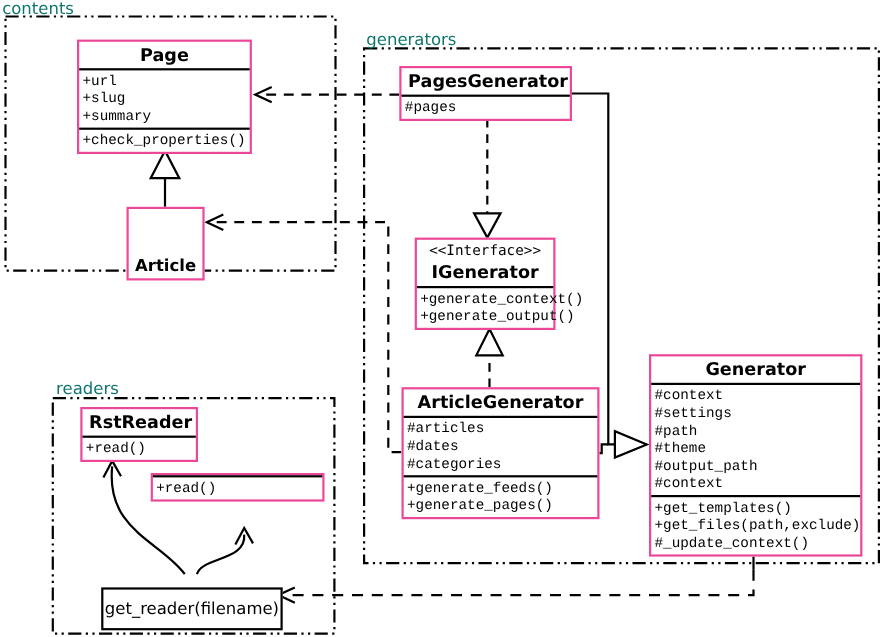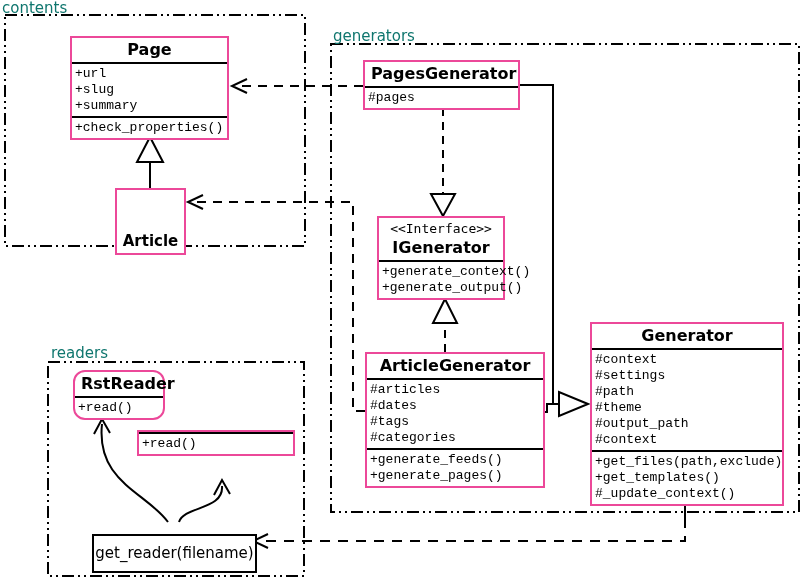"RstReader" div.uml { border-radius: 12px -> none; width: 92px -> 107px }
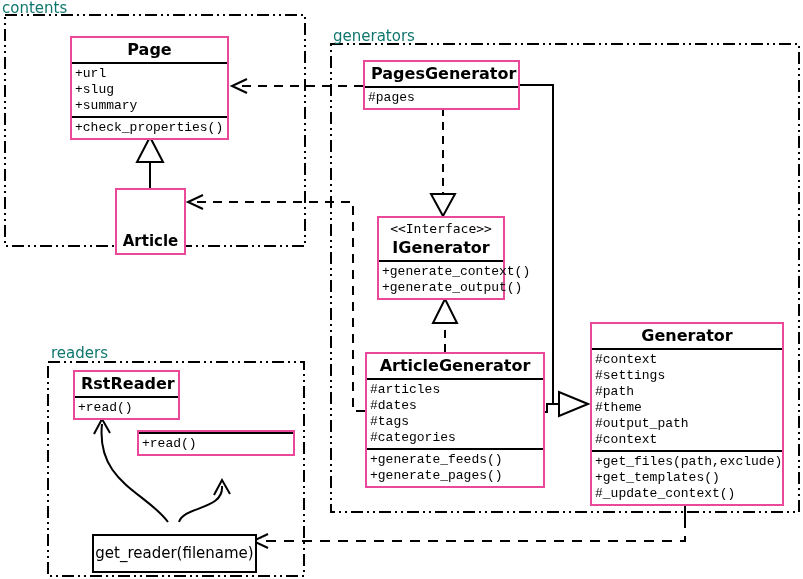"#tags" div.member { html: <div>#tags</div> -> none }
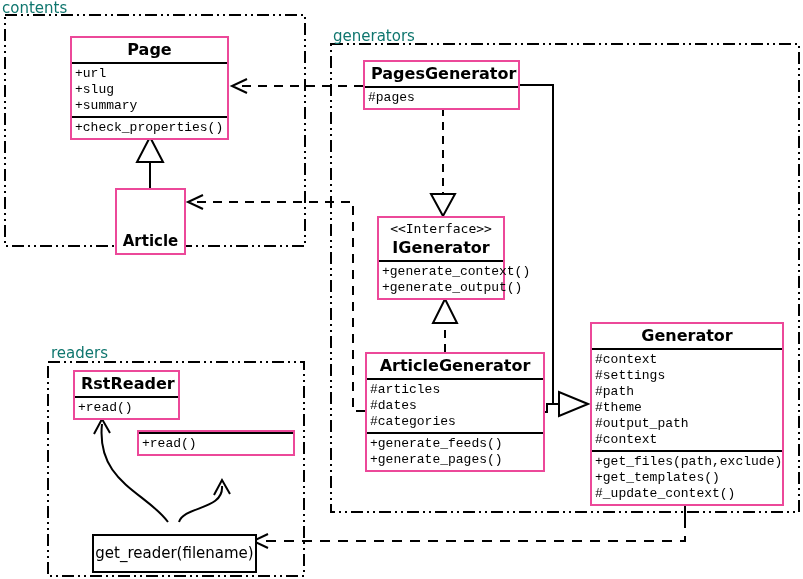"+get_files(path,exclude)" div.member { order: before "+get_templates()" -> after "+get_templates()" }
